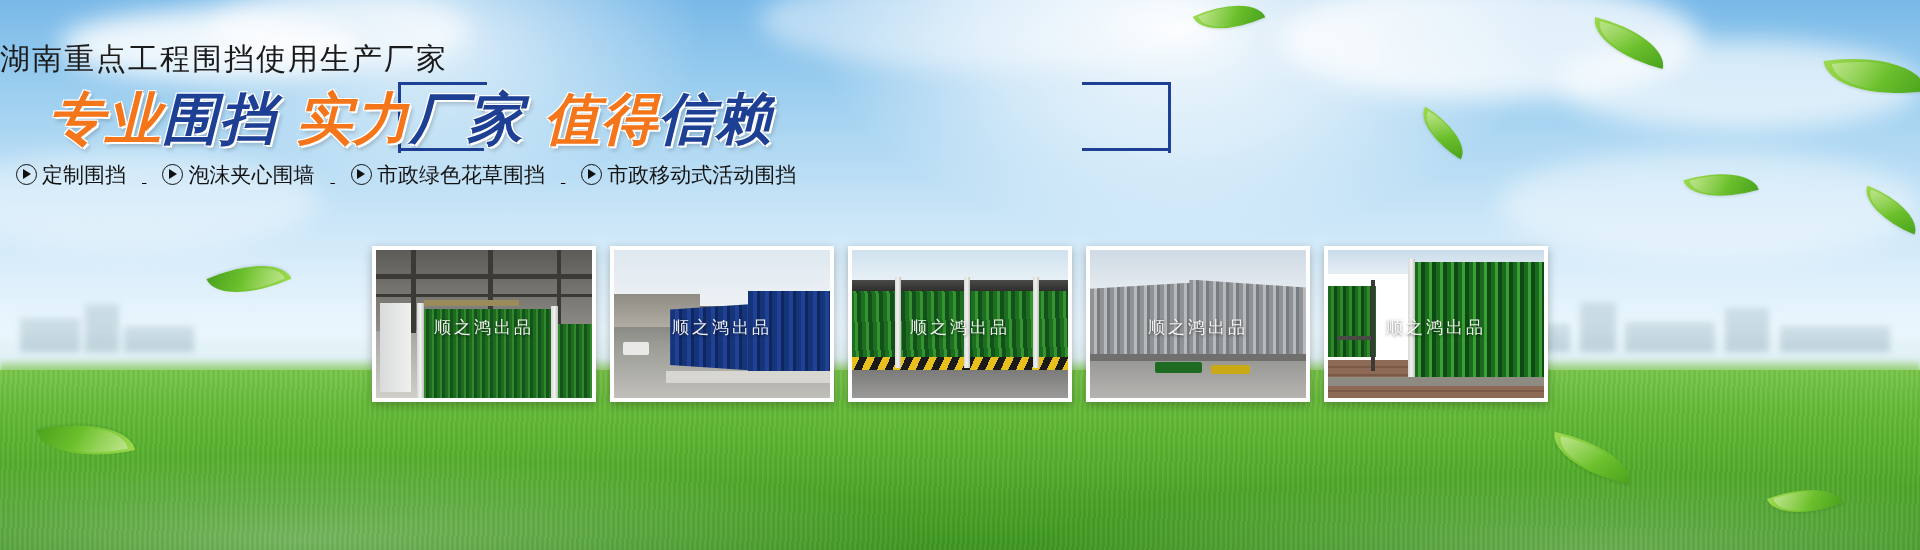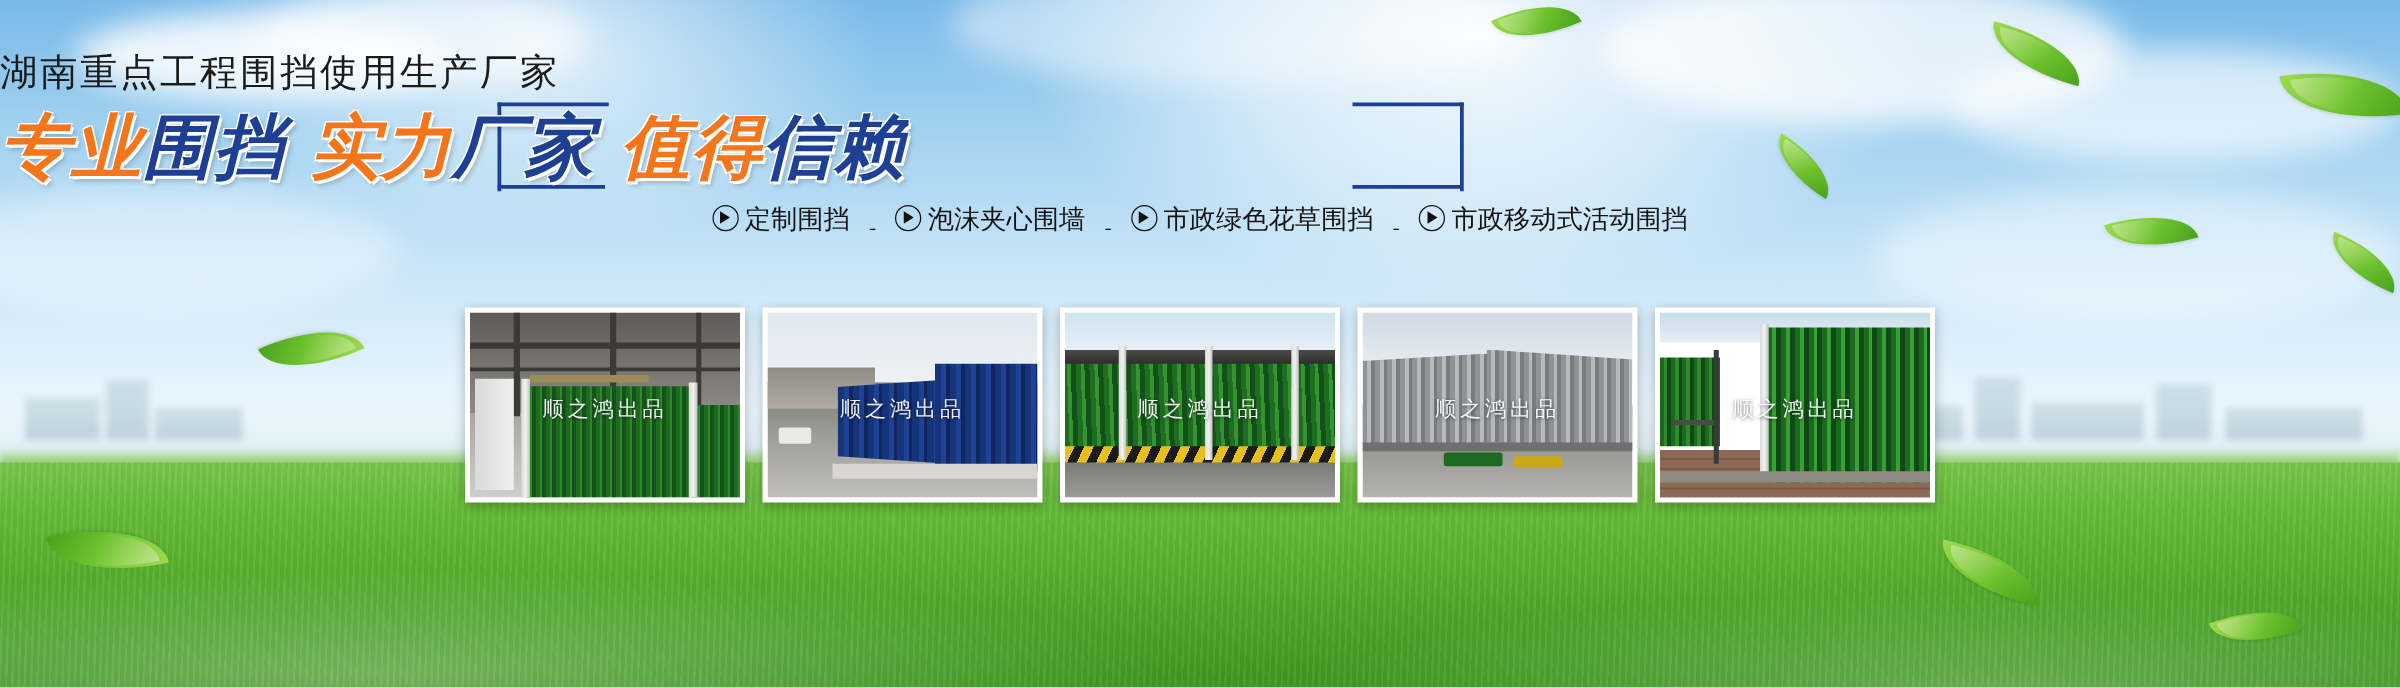"专业围挡 实力厂家 值得信赖" .maintitle { padding-left: none -> 48px }
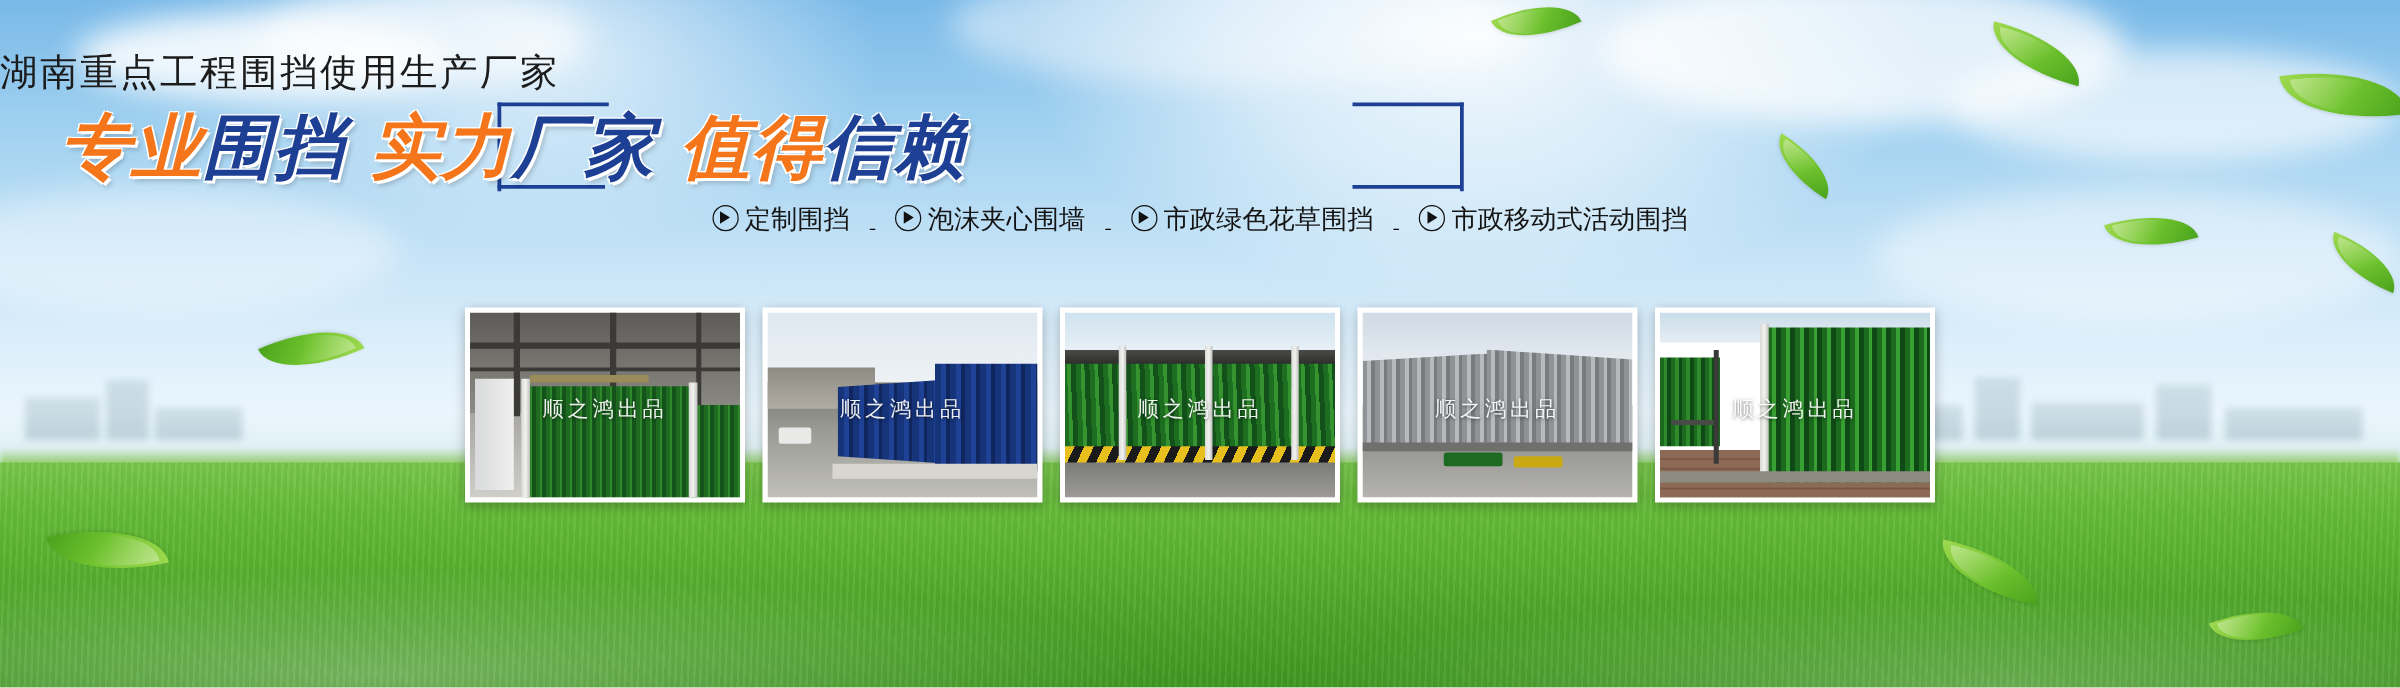"定制围挡 泡沫夹心围墙 市政绿色花草围挡 市政移动式活动围挡" #features { text-align: center -> none }
